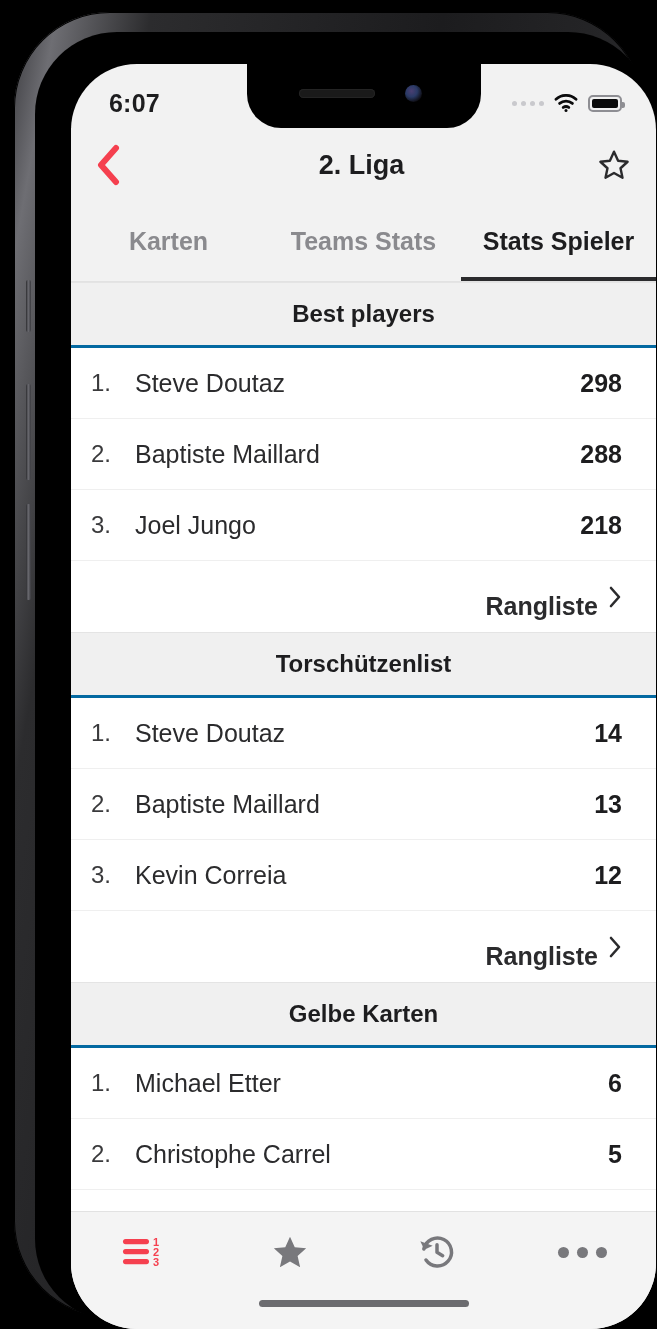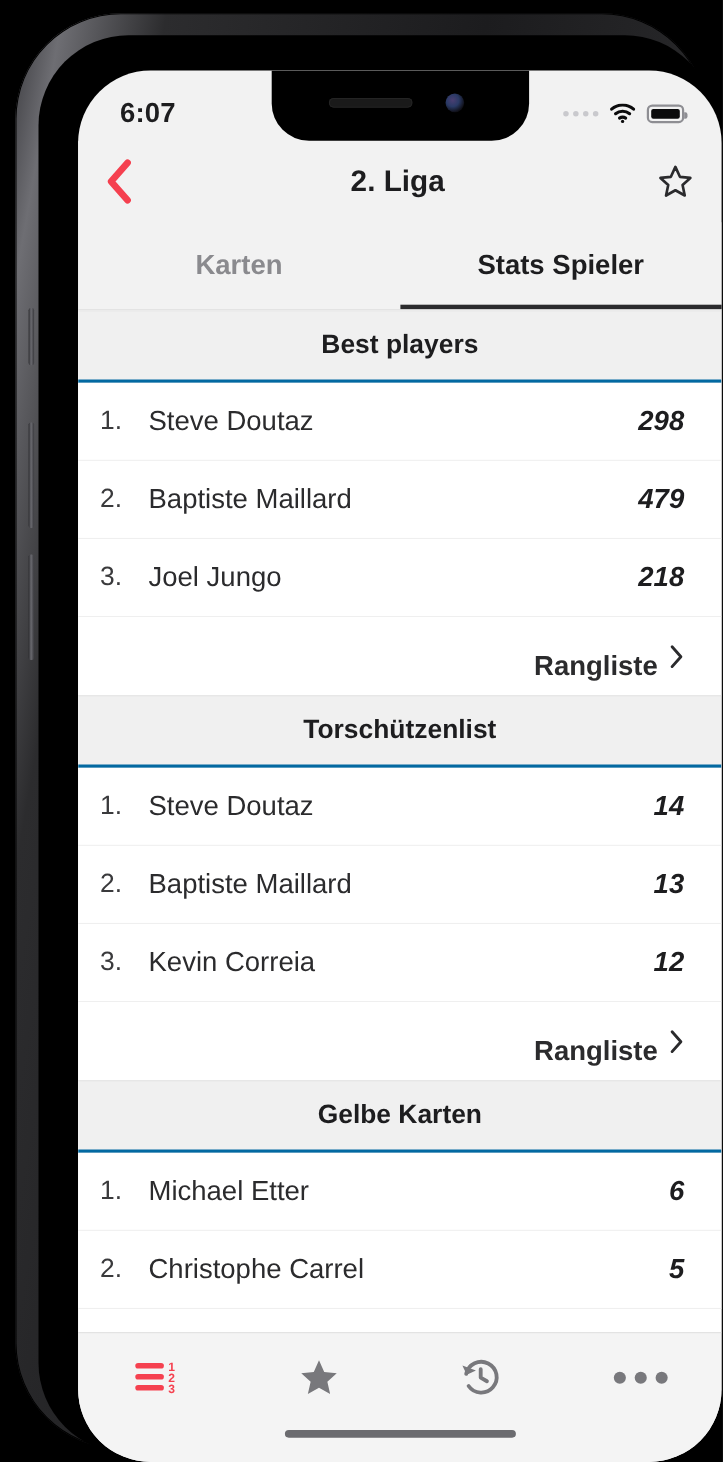"Teams Stats" div.tab { html: none -> <div>Teams Stats</div> }
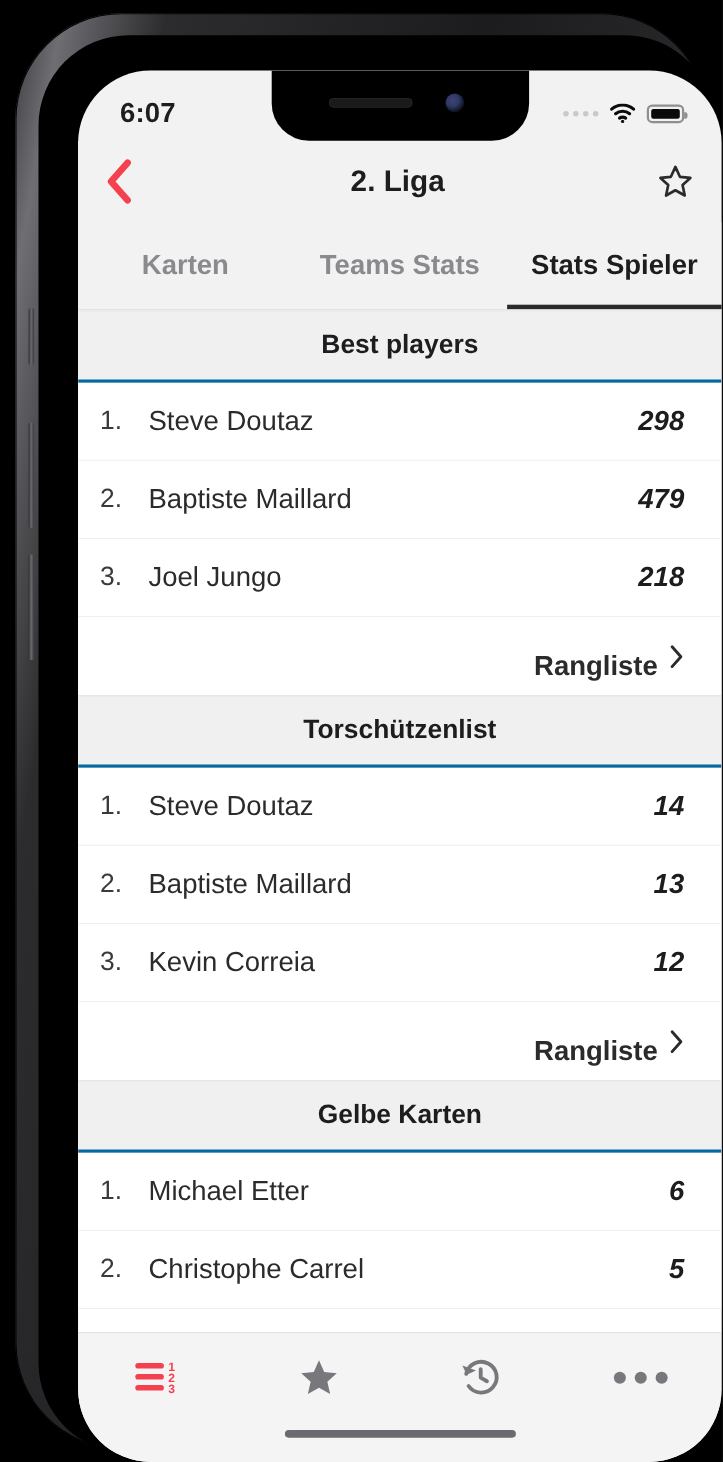"298" .row-value { font-style: italic -> none }
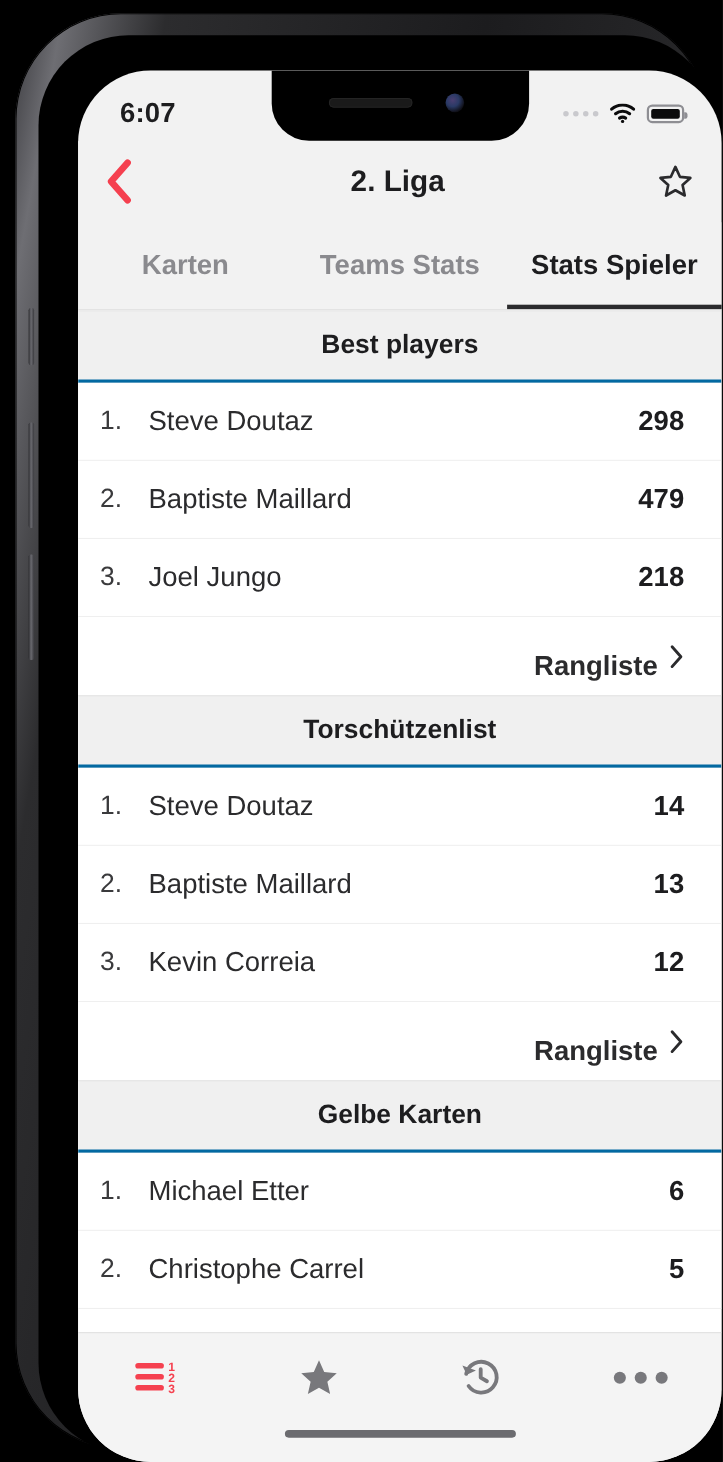"479" span.row-value { text: 479 -> 288 }
